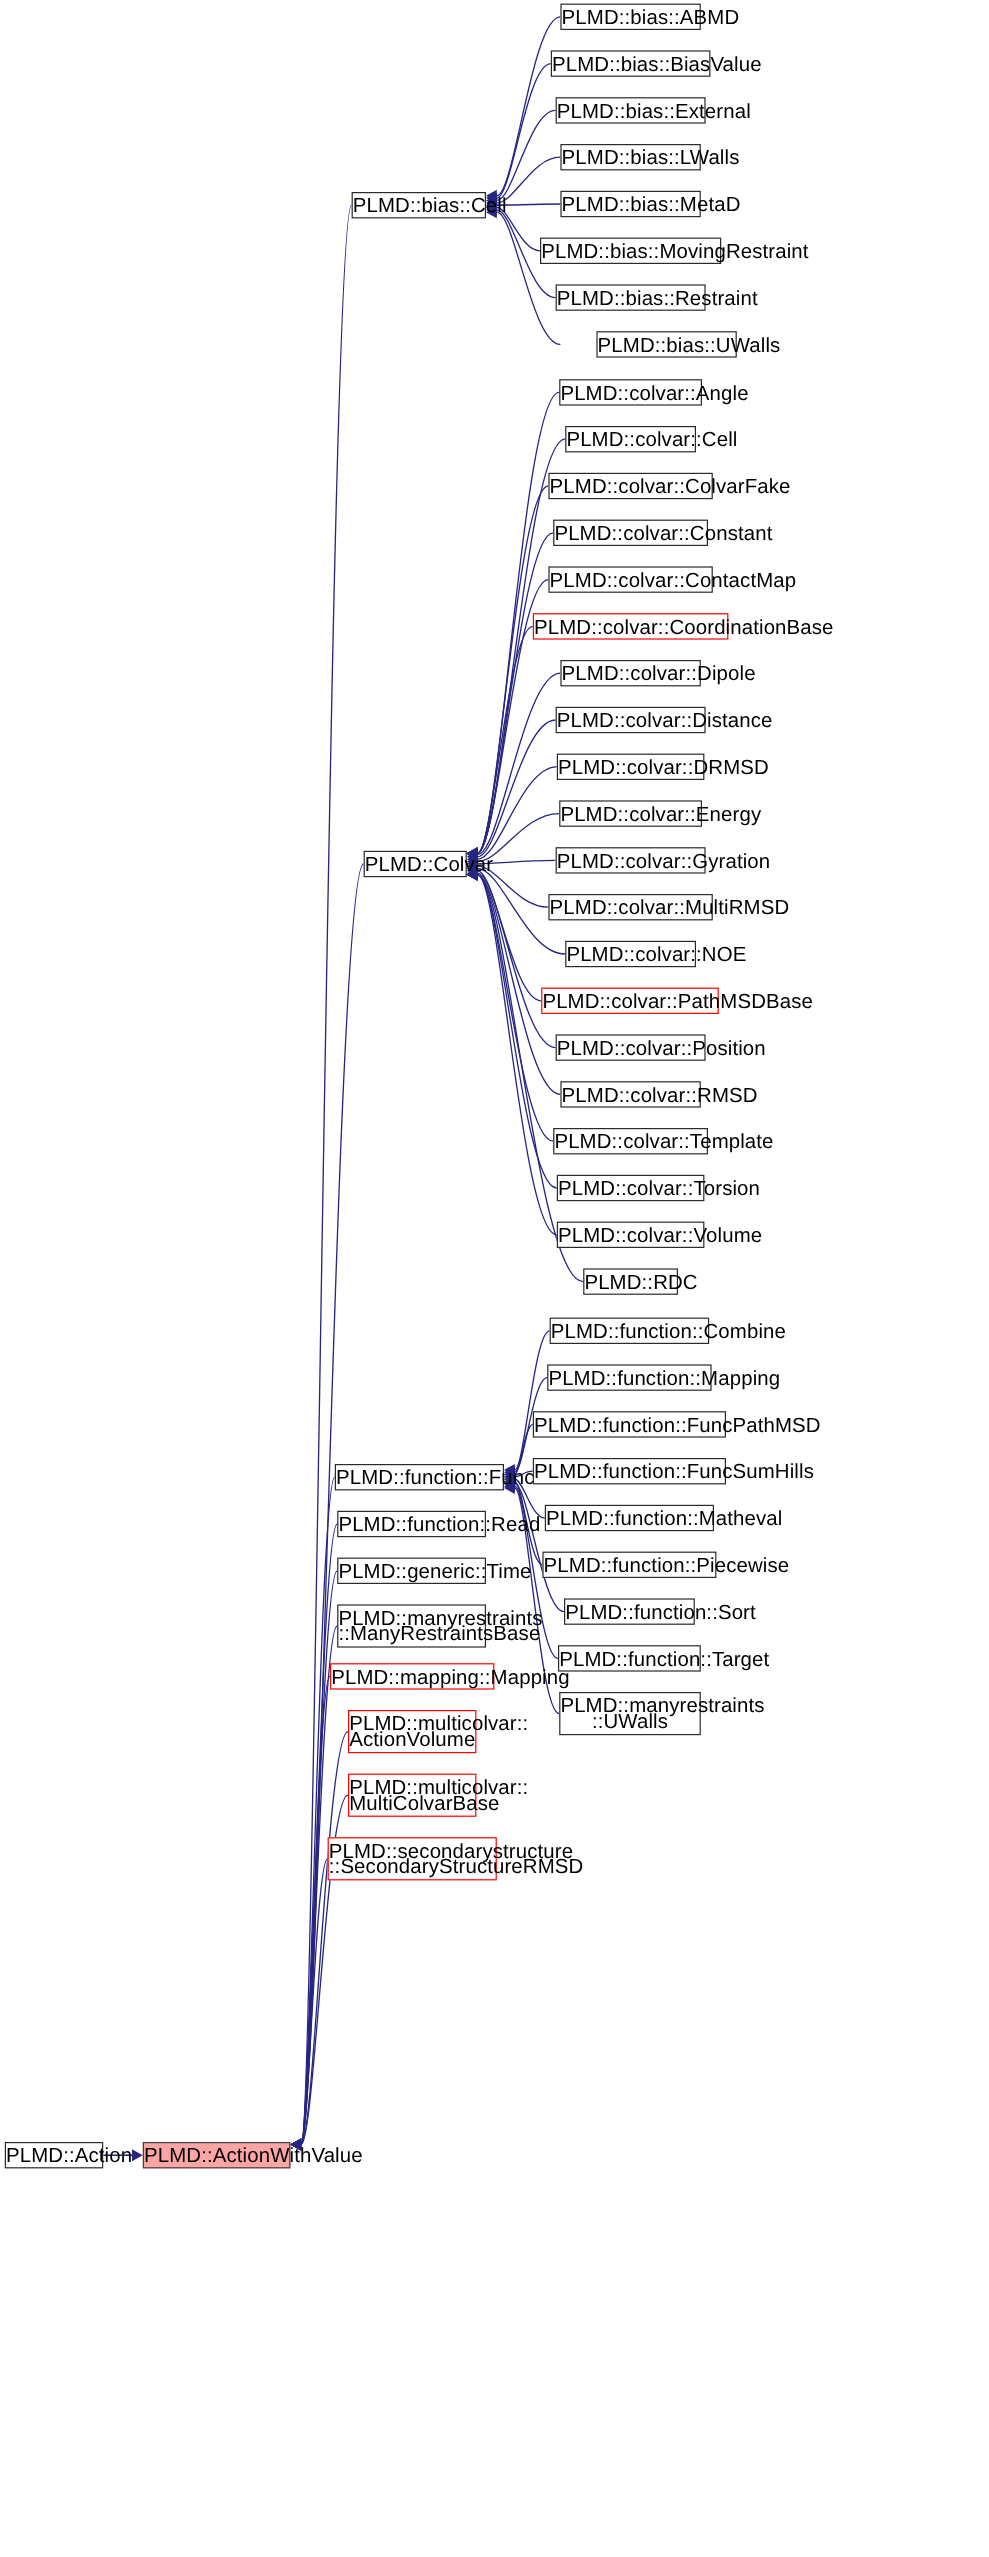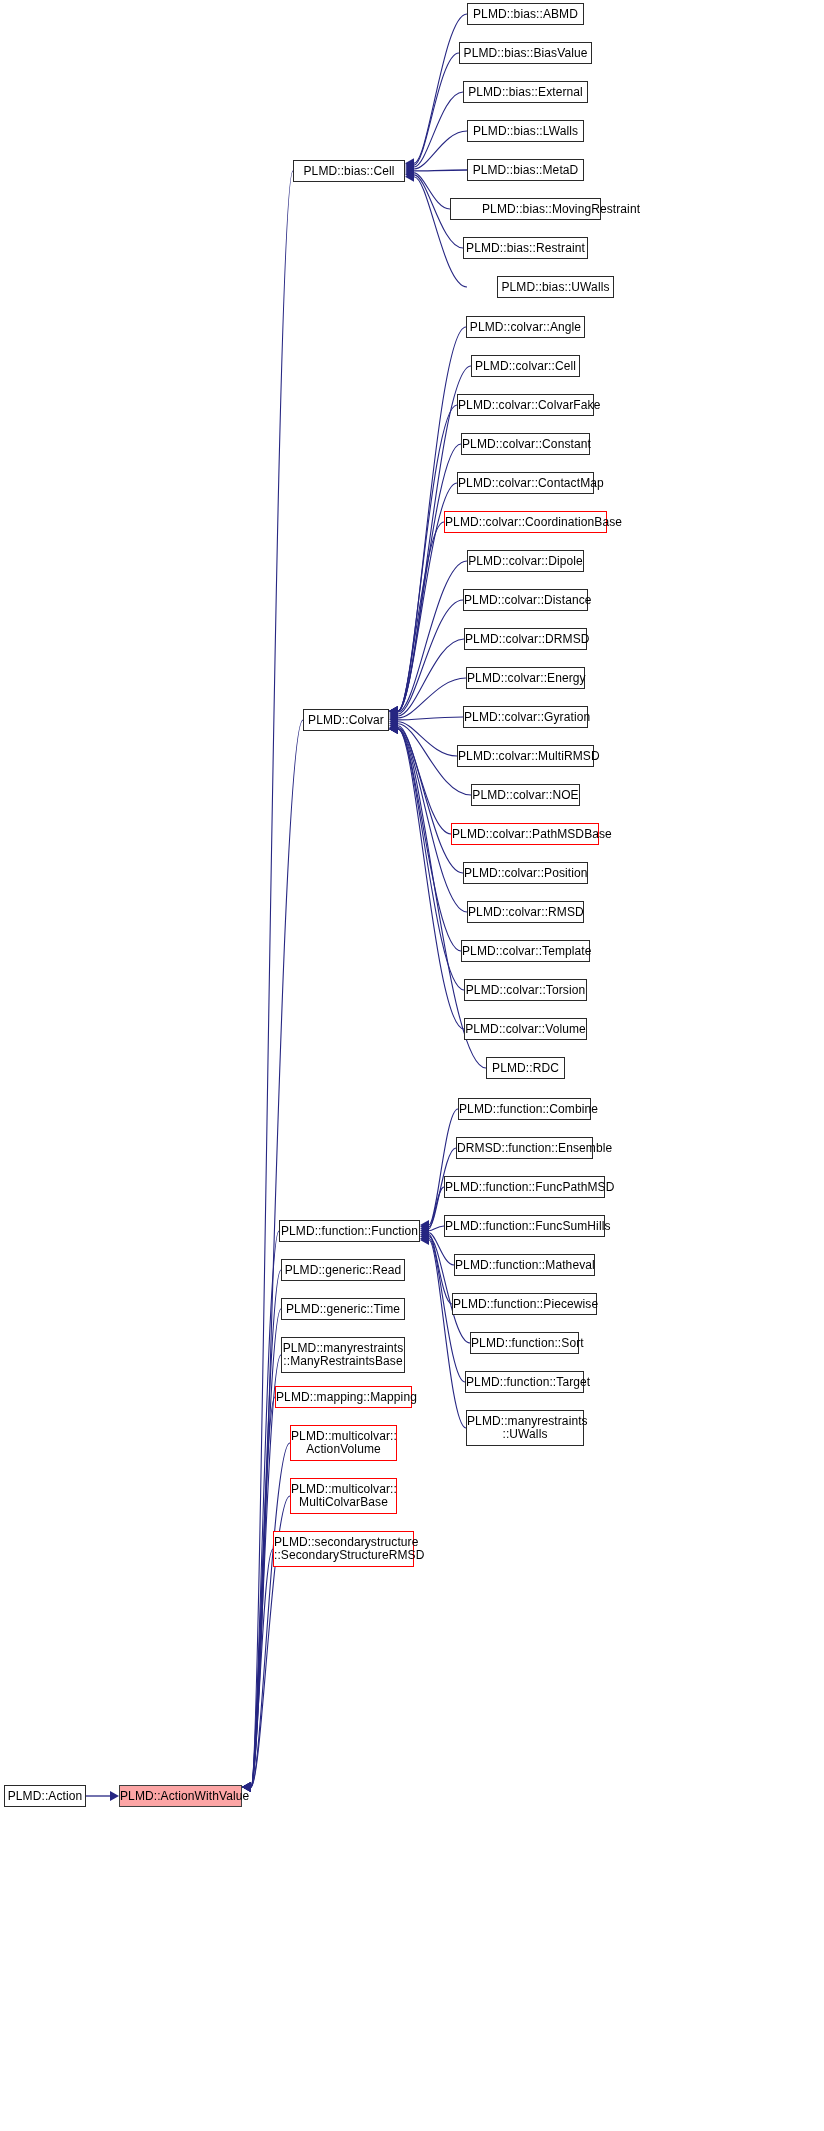"PLMD::bias::ABMD" .node { font-size: 12px -> 17px }
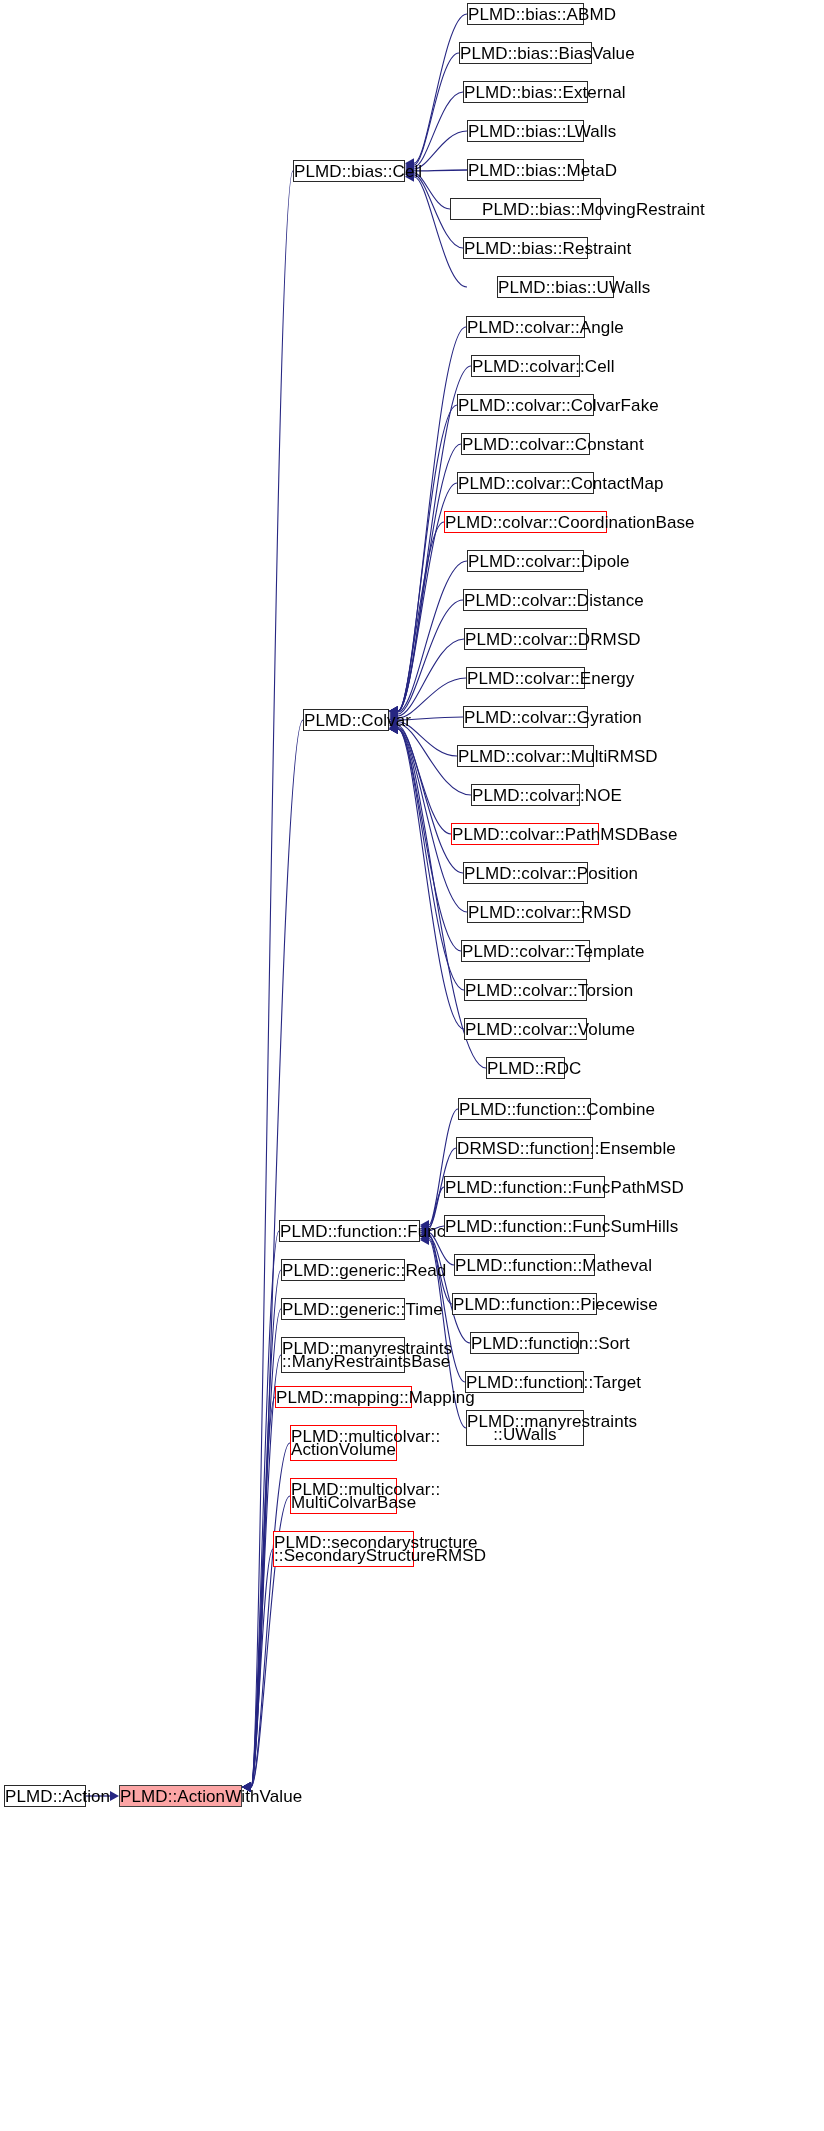"PLMD::bias::MovingRestraint" div.node { padding-left: 31px -> none }
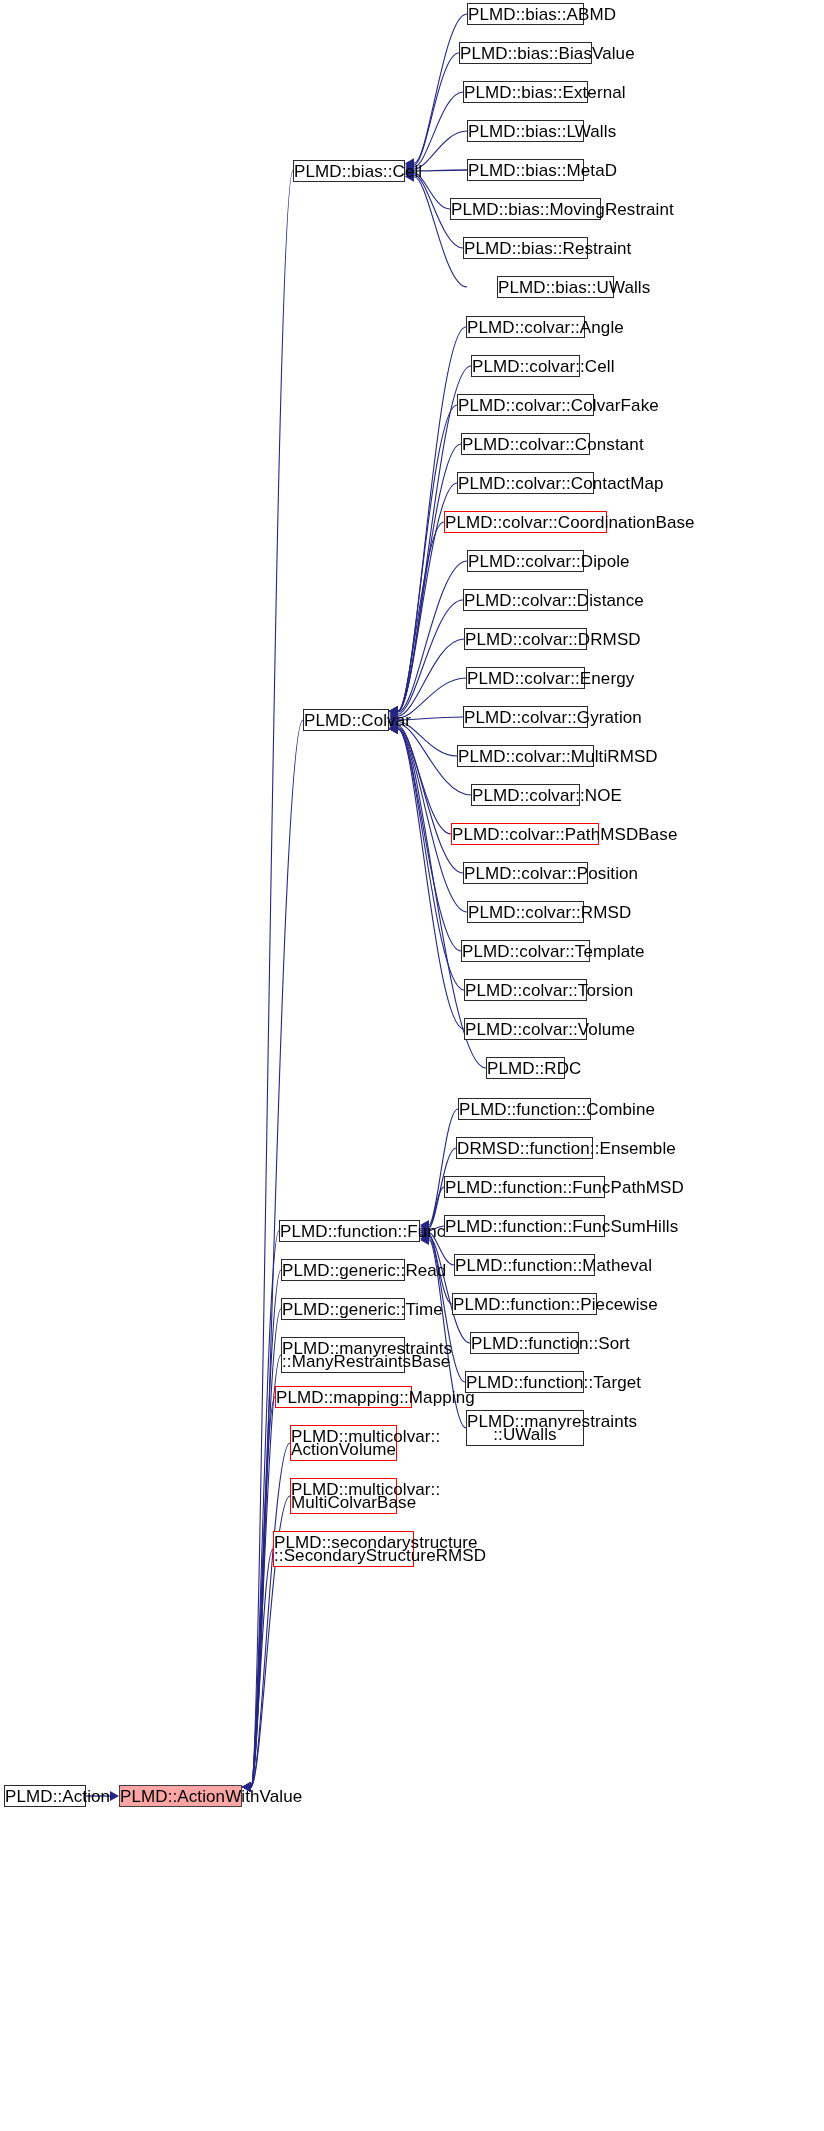"DRMSD::function::Ensemble" span.lbl { text: DRMSD::function::Ensemble -> PLMD::function::Mapping }
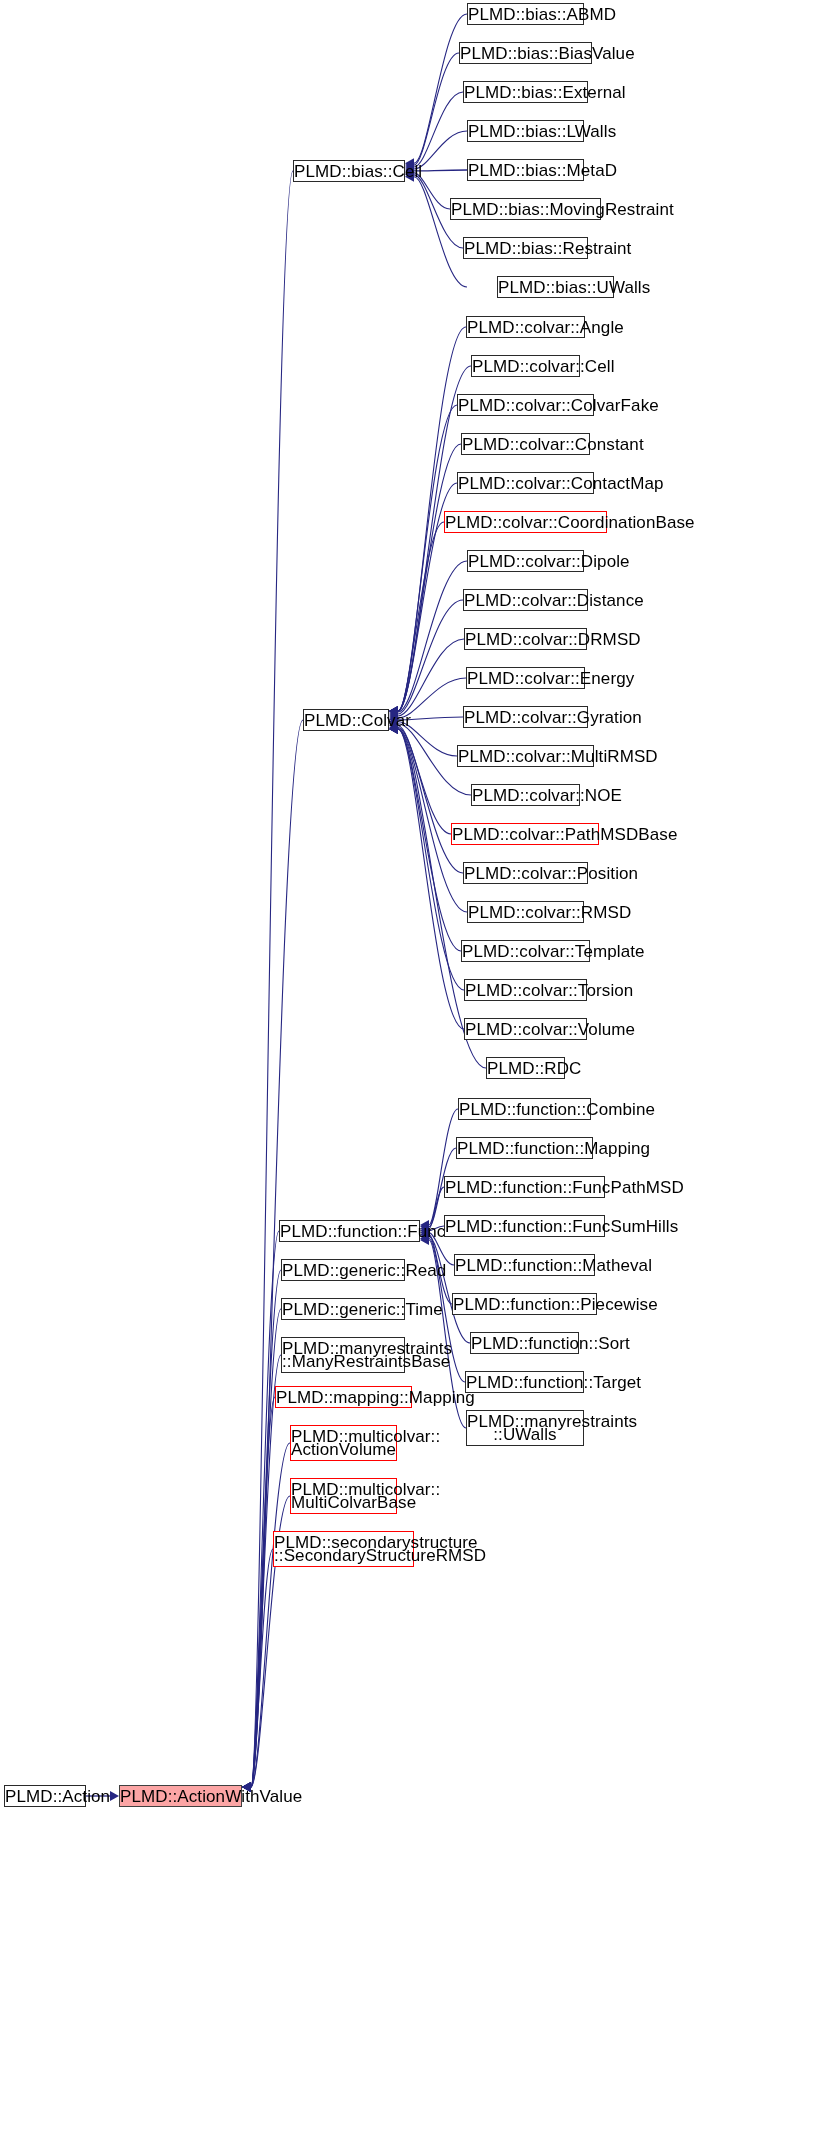"PLMD::generic::Read" span.lbl { text: PLMD::generic::Read -> PLMD::function::Read }
